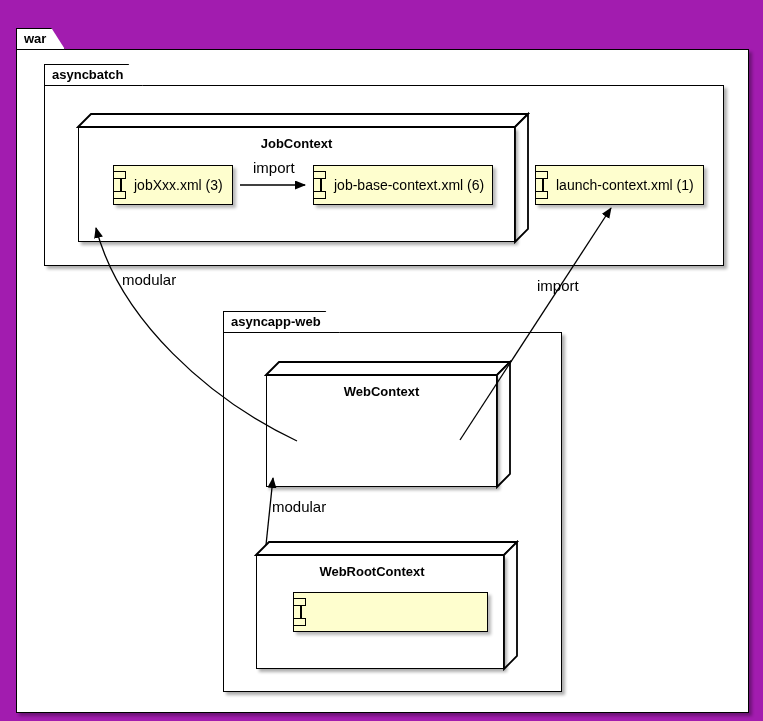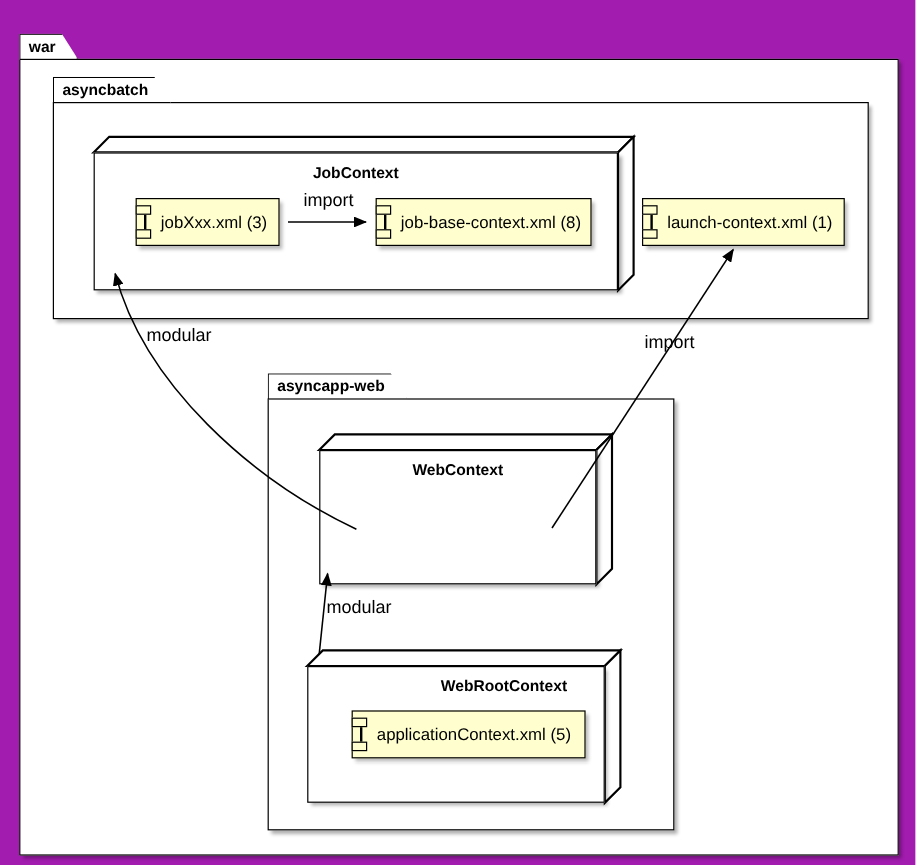"job-base-context.xml (8)" span.comp-label { text: 8 -> 6 }
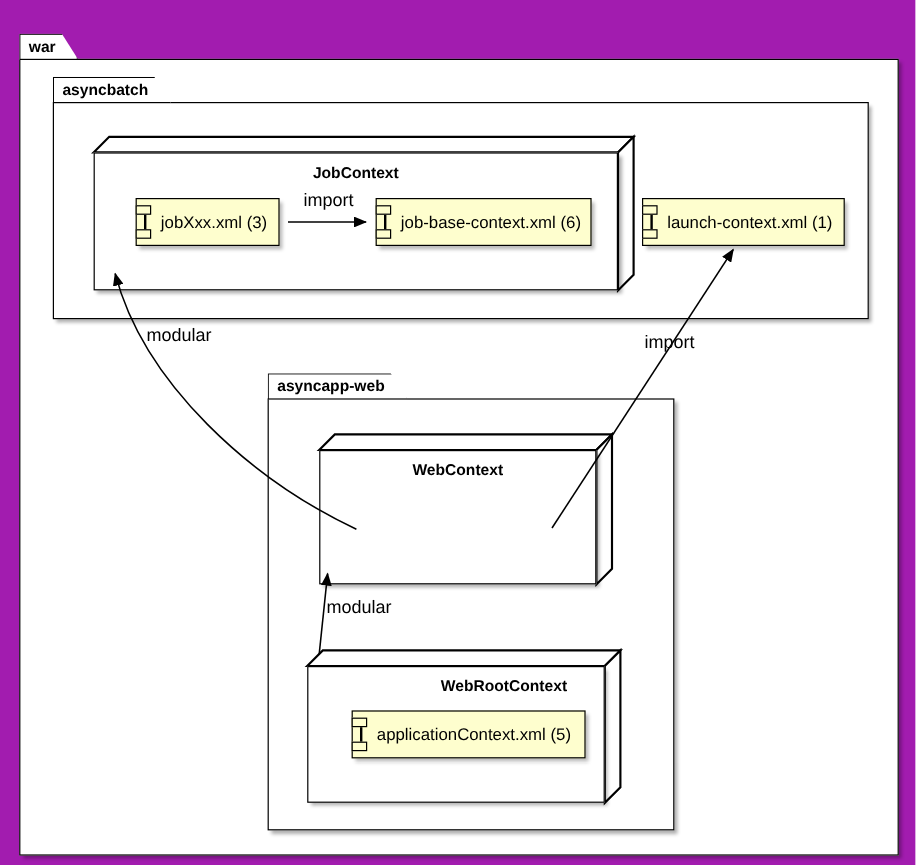"WebRootContext" div.node-title { padding-left: 48px -> none }
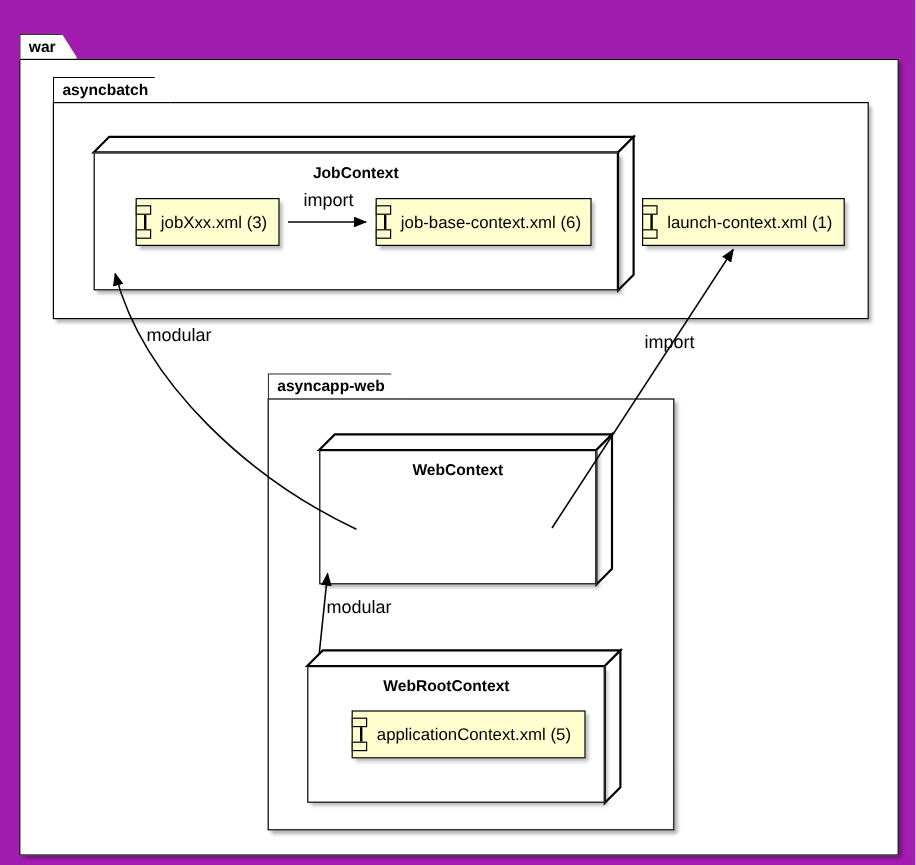"applicationContext.xml (5)" span.comp-label { html: <span>applicationContext.xml (5)</span> -> none }
